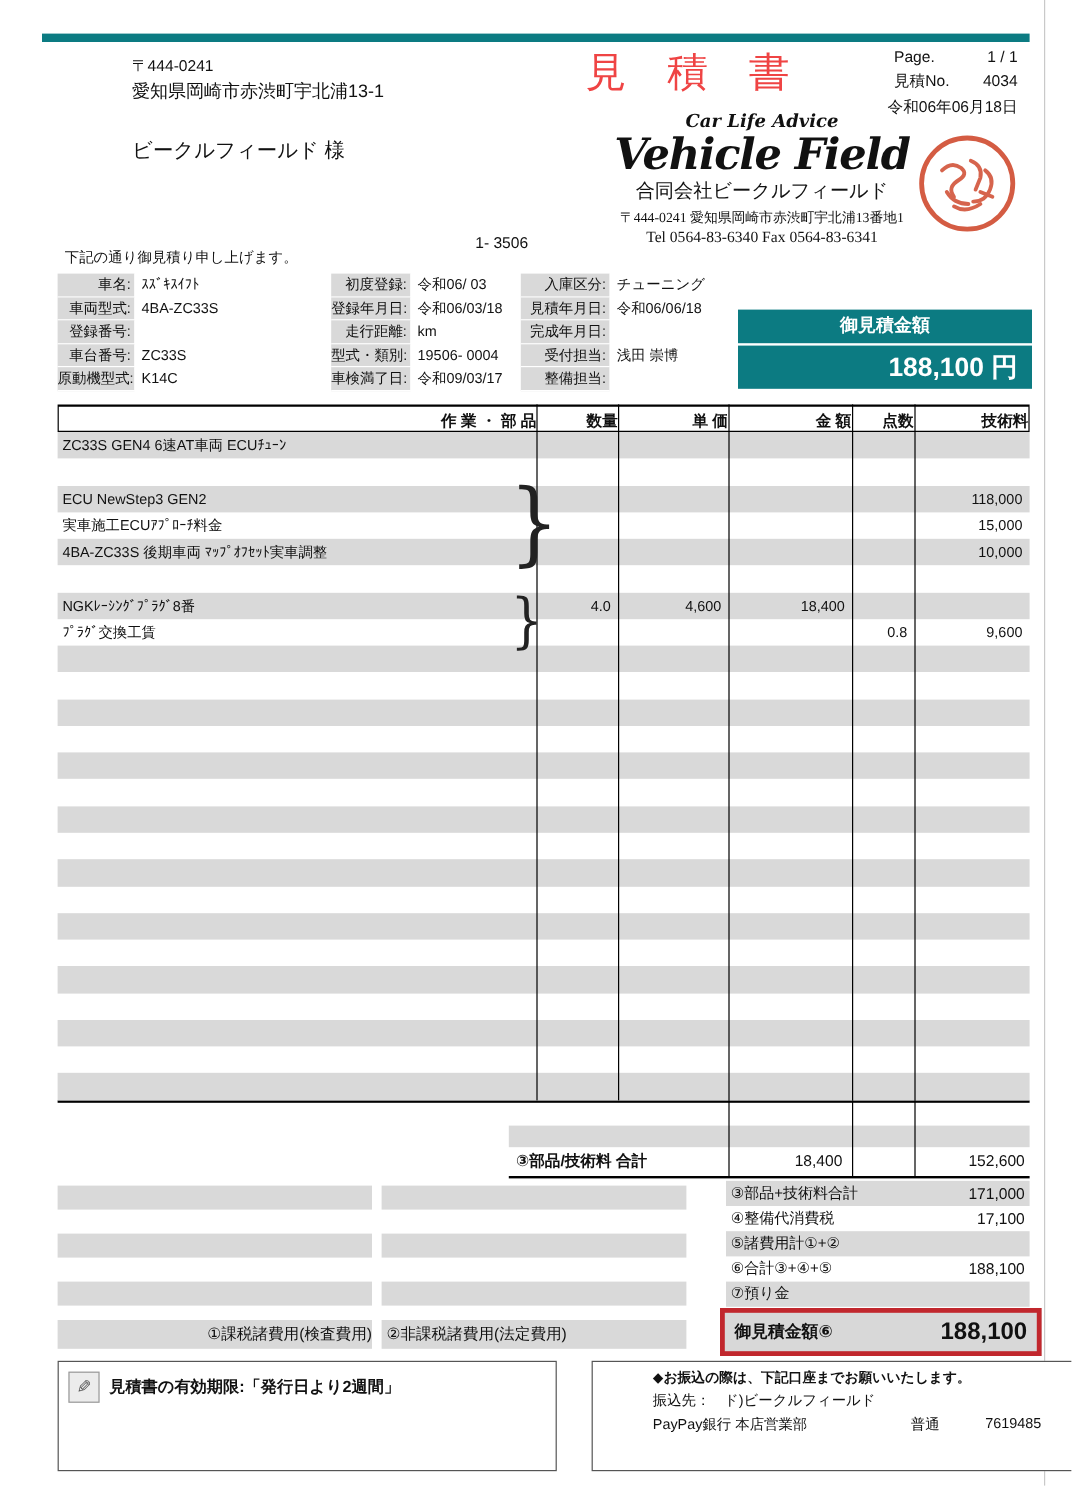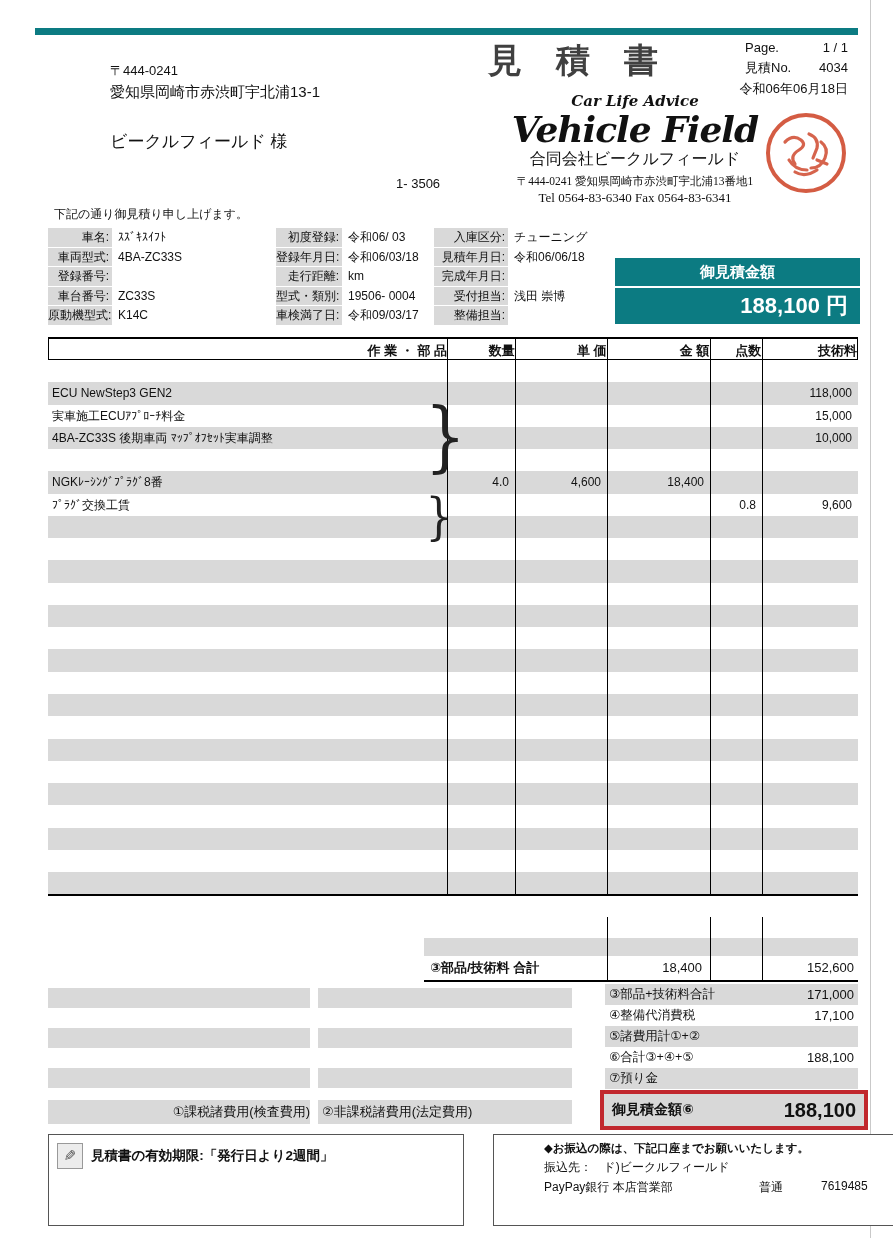"〒444-0241" #customer { margin-top: 16px -> none }
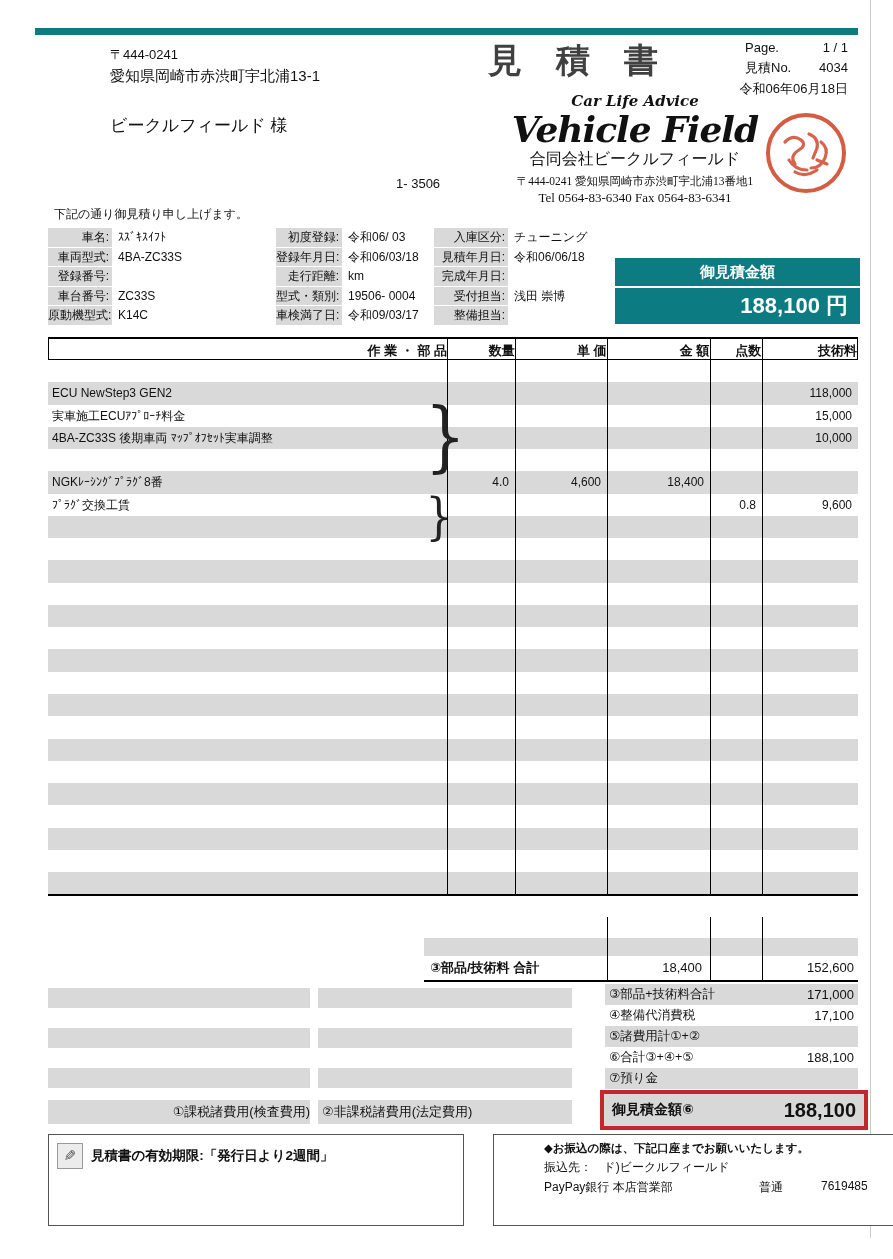"見 積 書" #doc-title { color: #404040 -> #ef4444; font-weight: bold -> normal }
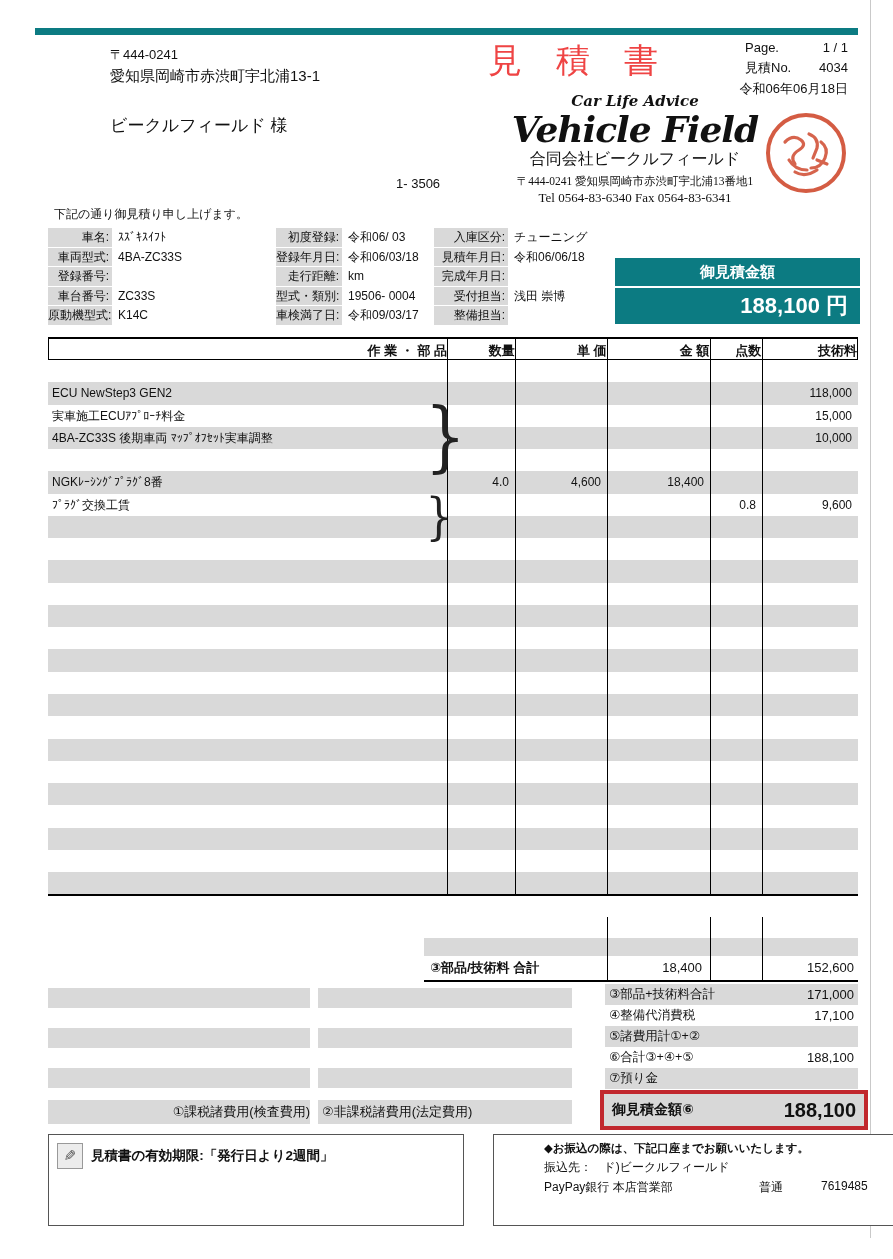"1- 3506" #customer-code { top: 176px -> 195px }
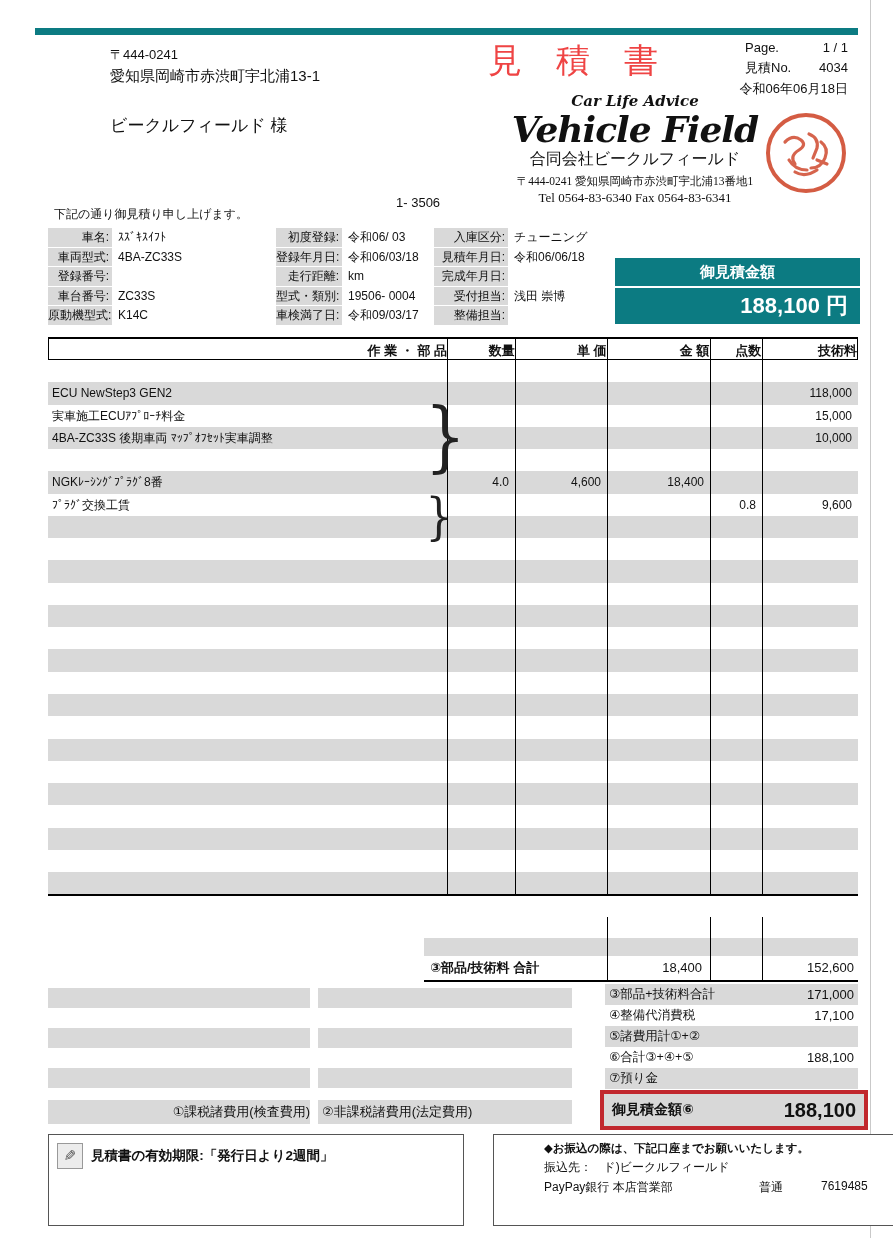"ZC33S GEN4 6速AT車両 ECUﾁｭｰﾝ" div.irow { html: none -> <div> <span>ZC33S GEN4 6速AT車両 ECUﾁｭｰﾝ</span> <span></span> <span></span> <span></span> <span></span> <span></span> </div> }
